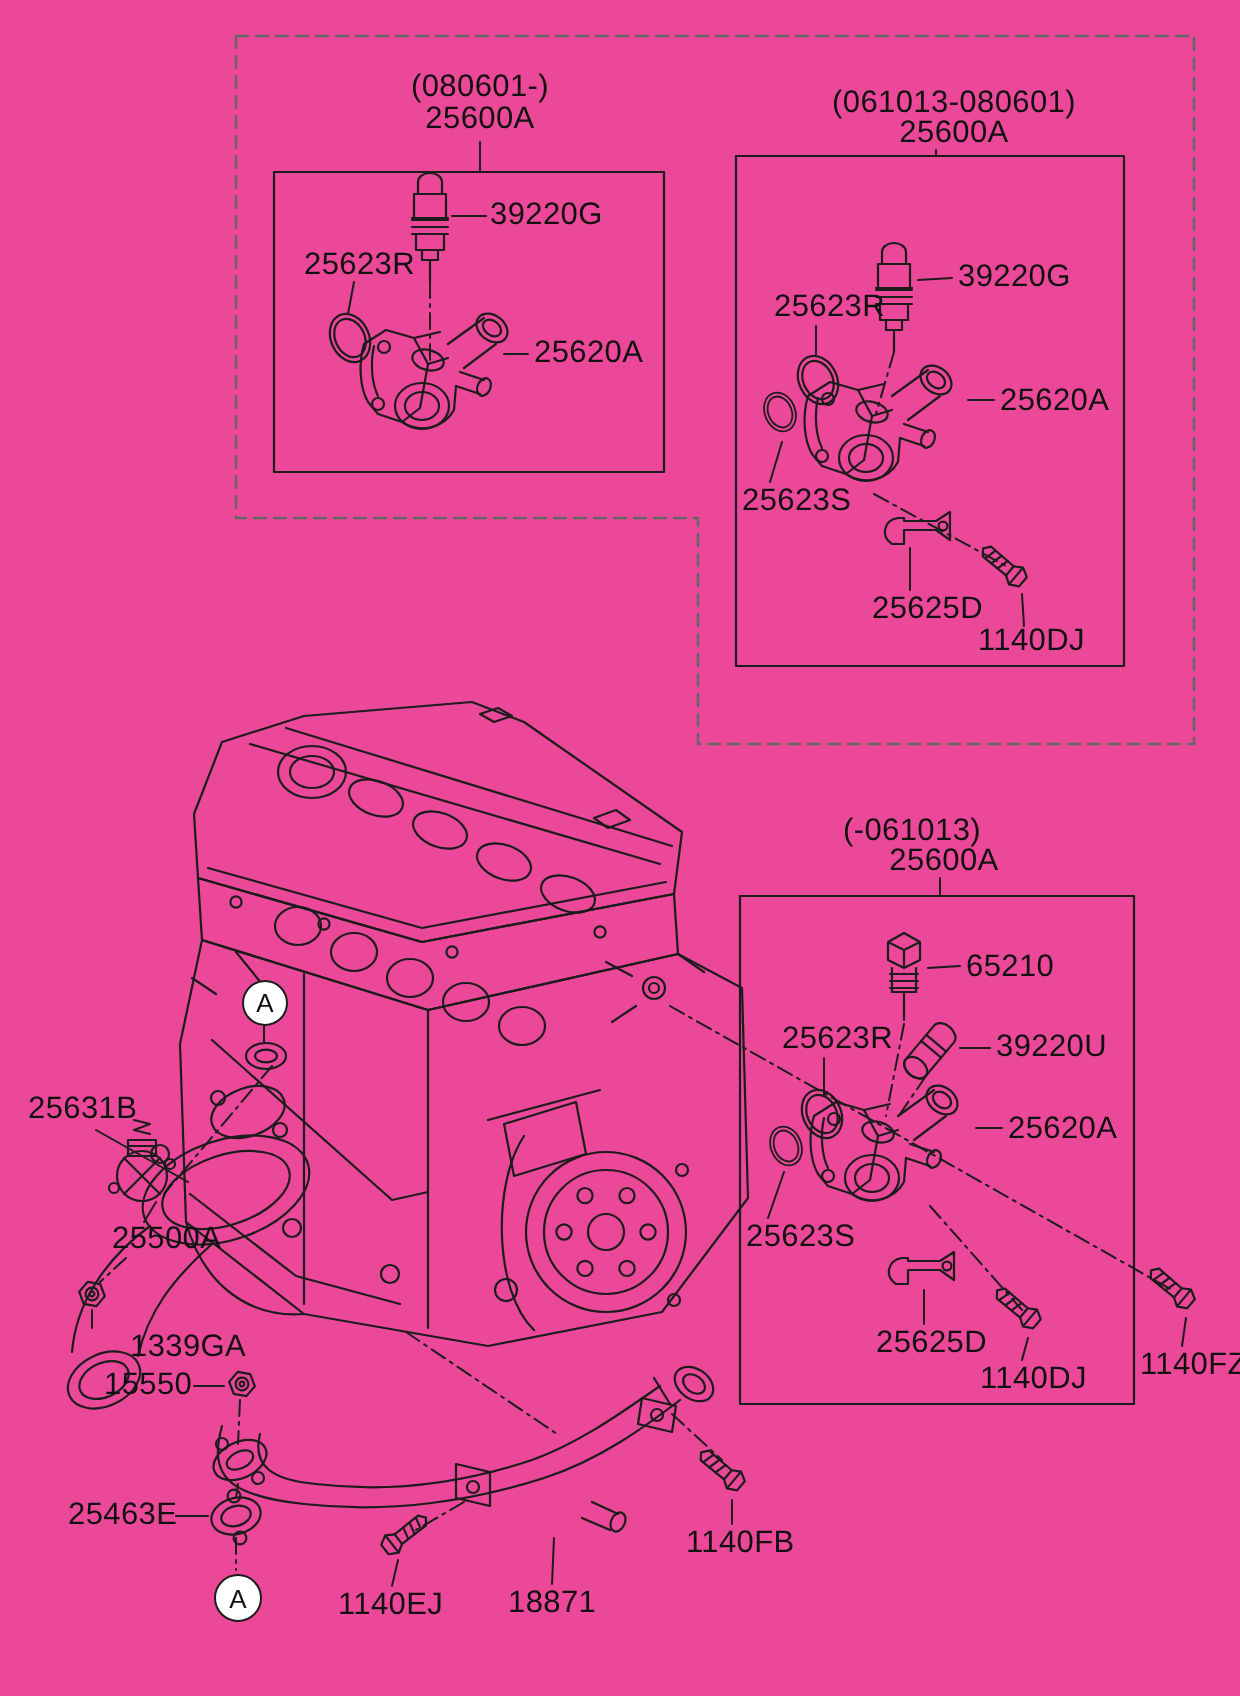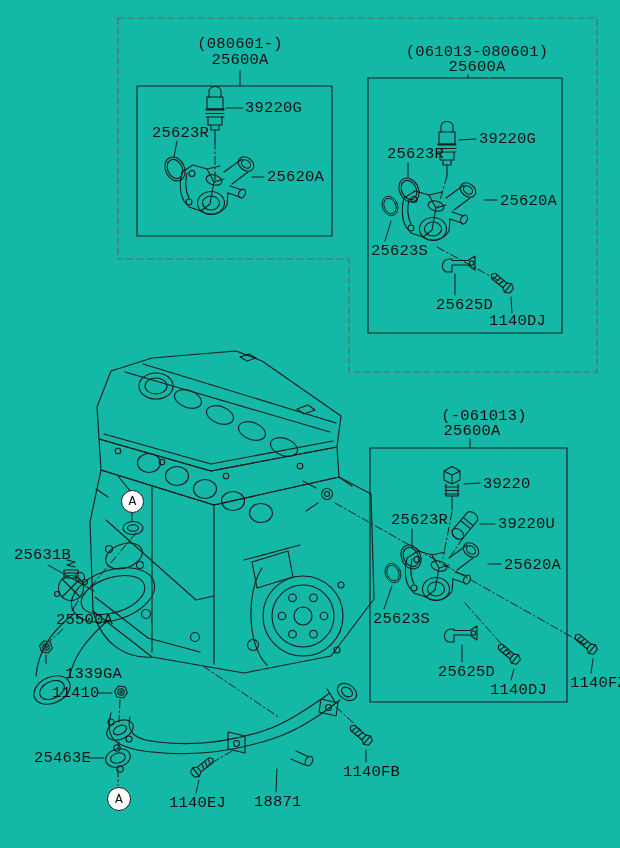"(080601-)" .stage { background: #14b8a6 -> #ec4899; font-family: Liberation Mono, monospace -> Liberation Sans, sans-serif }
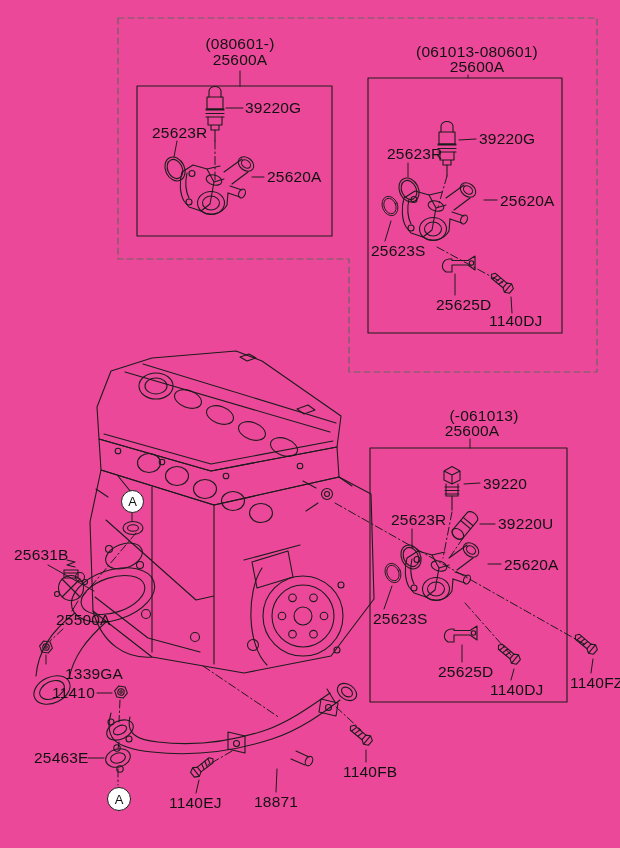"(-061013)" div.lbl { left: 484px -> 456px }
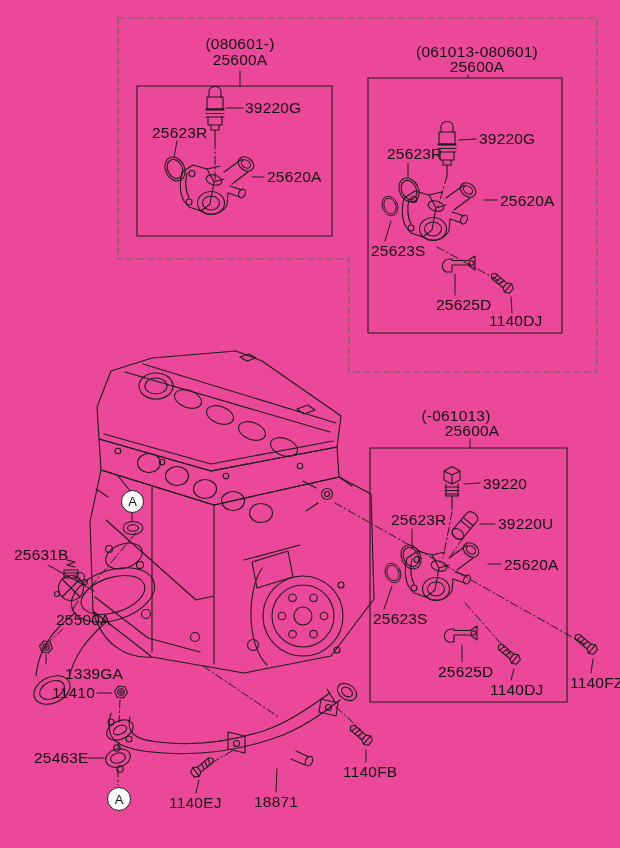"39220" div.lbl { text: 39220 -> 65210 }
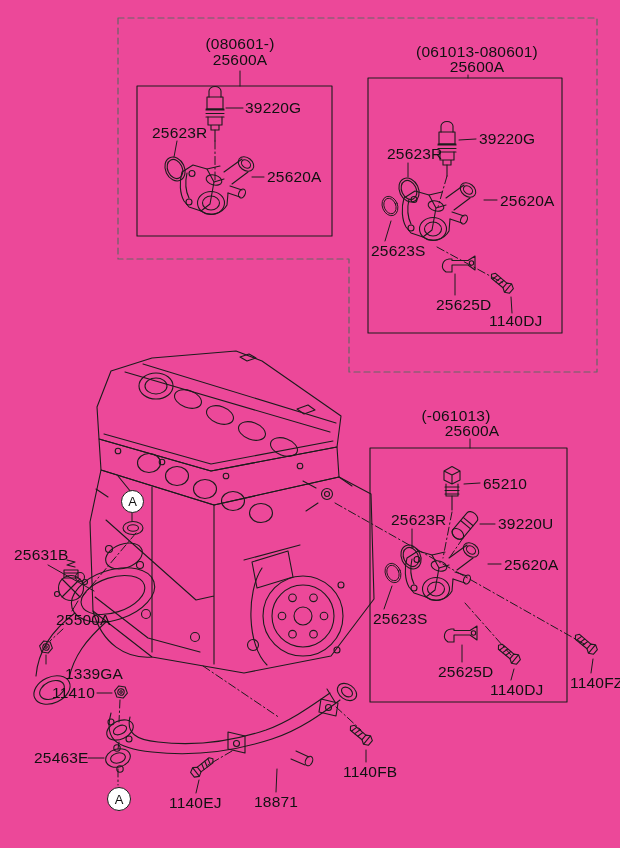"11410" div.lbl { text: 11410 -> 15550 }
